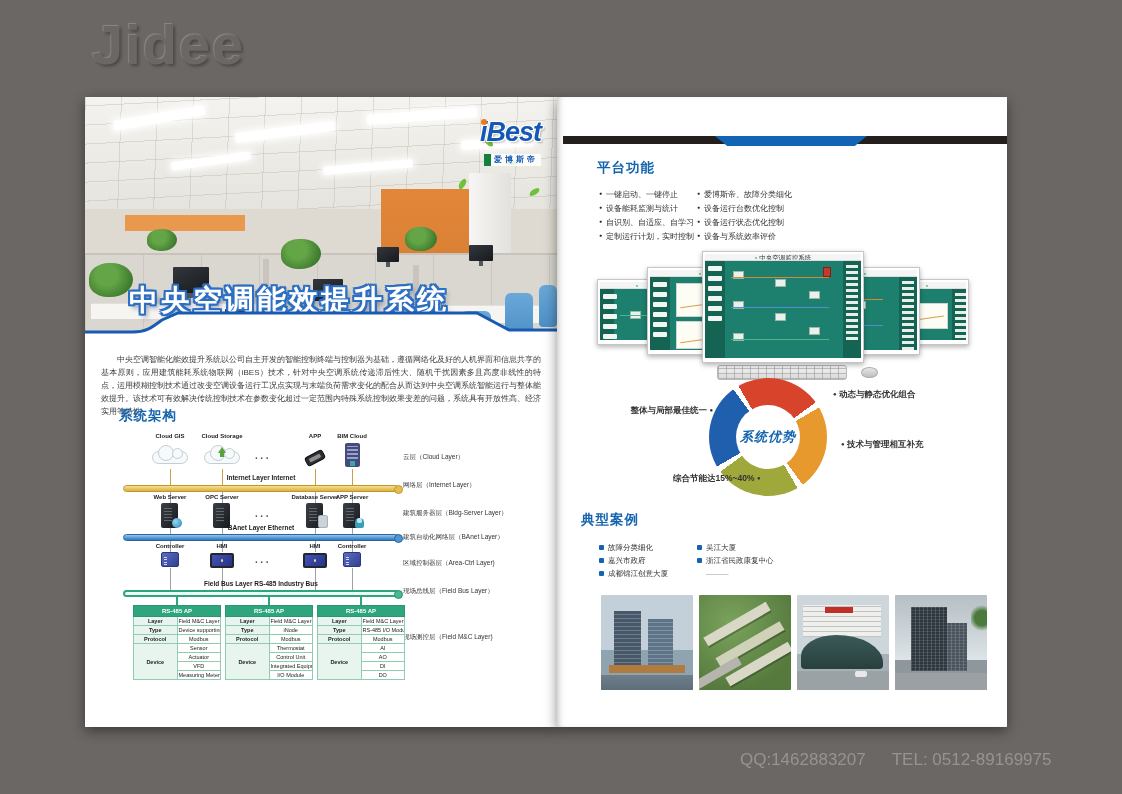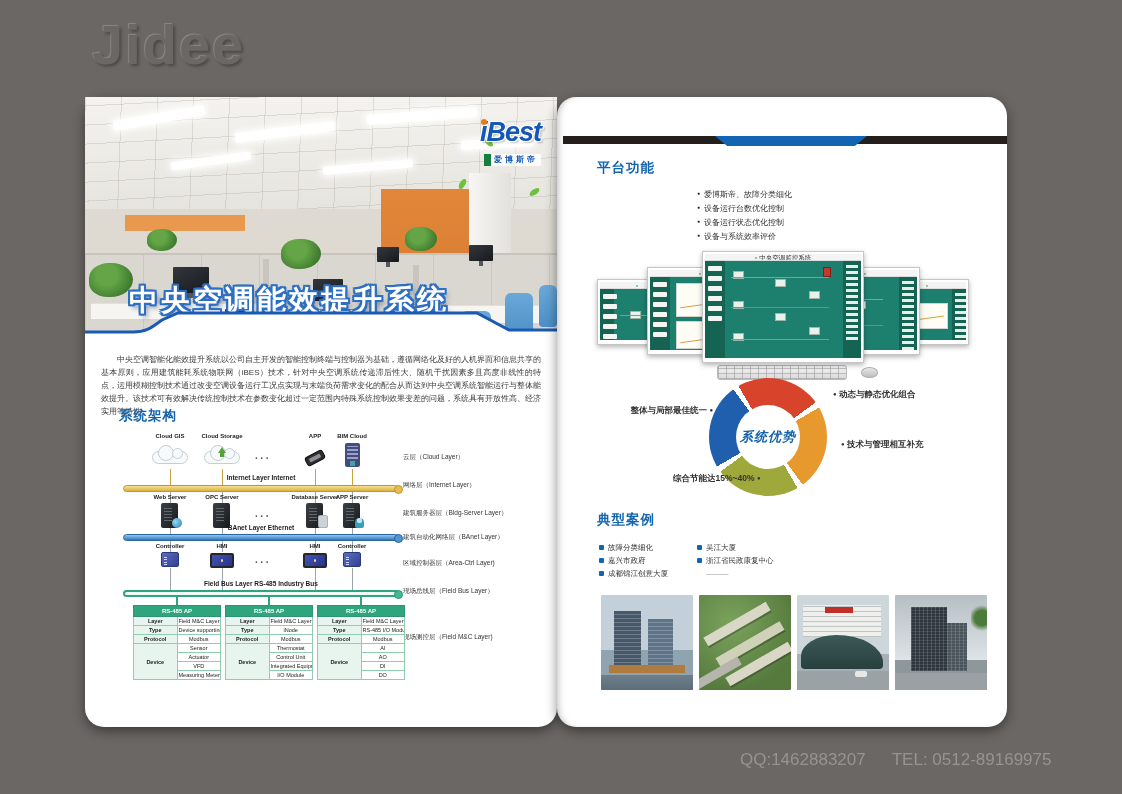"iBest" .page { border-radius: 19px -> none }
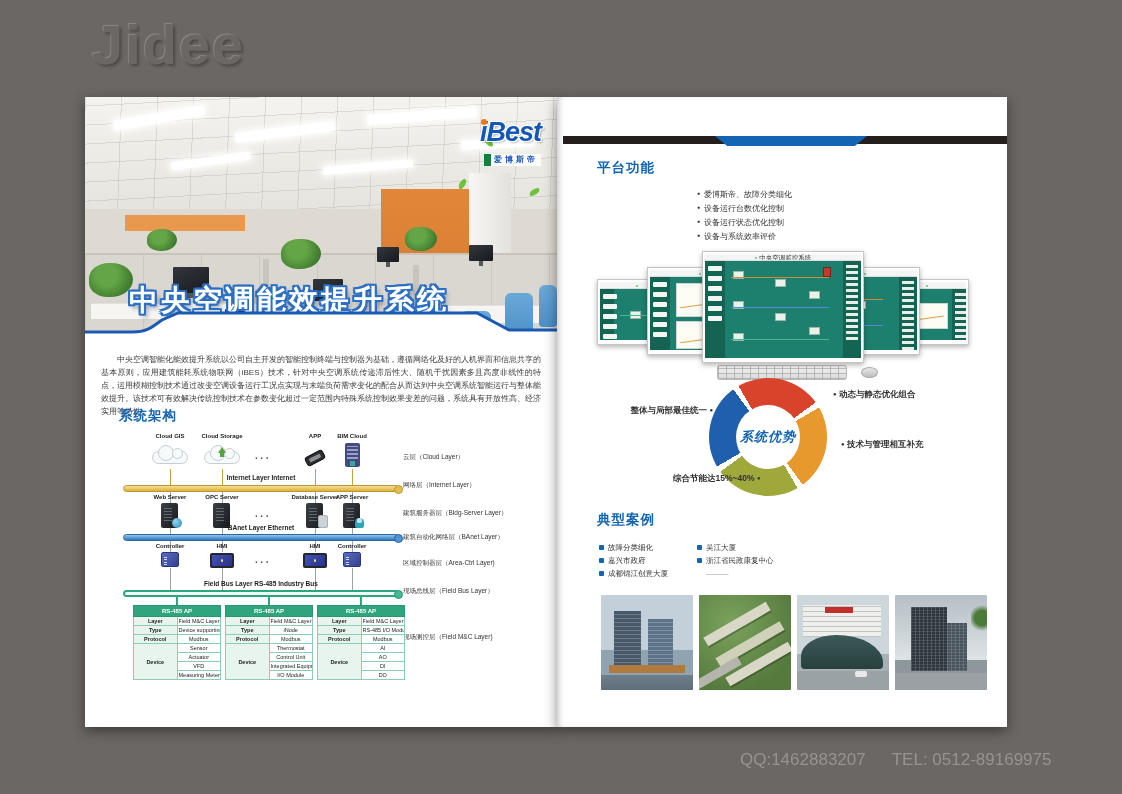"一键启动、一键停止" div.feat-col { html: none -> <div> <div>一键启动、一键停止</div> <div>设备能耗监测与统计</div> <div>自识别、自适应、自学习</div> <div>定制运行计划，实时控制</div> </div> }
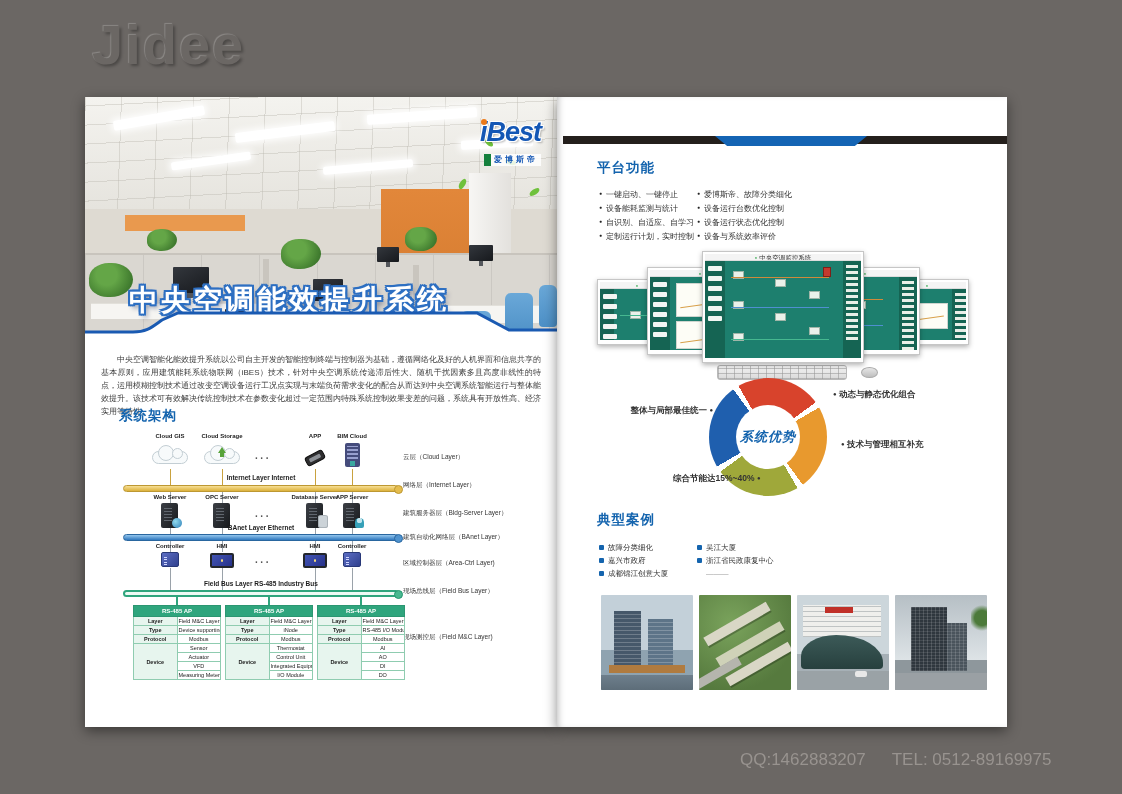"典型案例" div.sec-title { left: 40px -> 24px }
